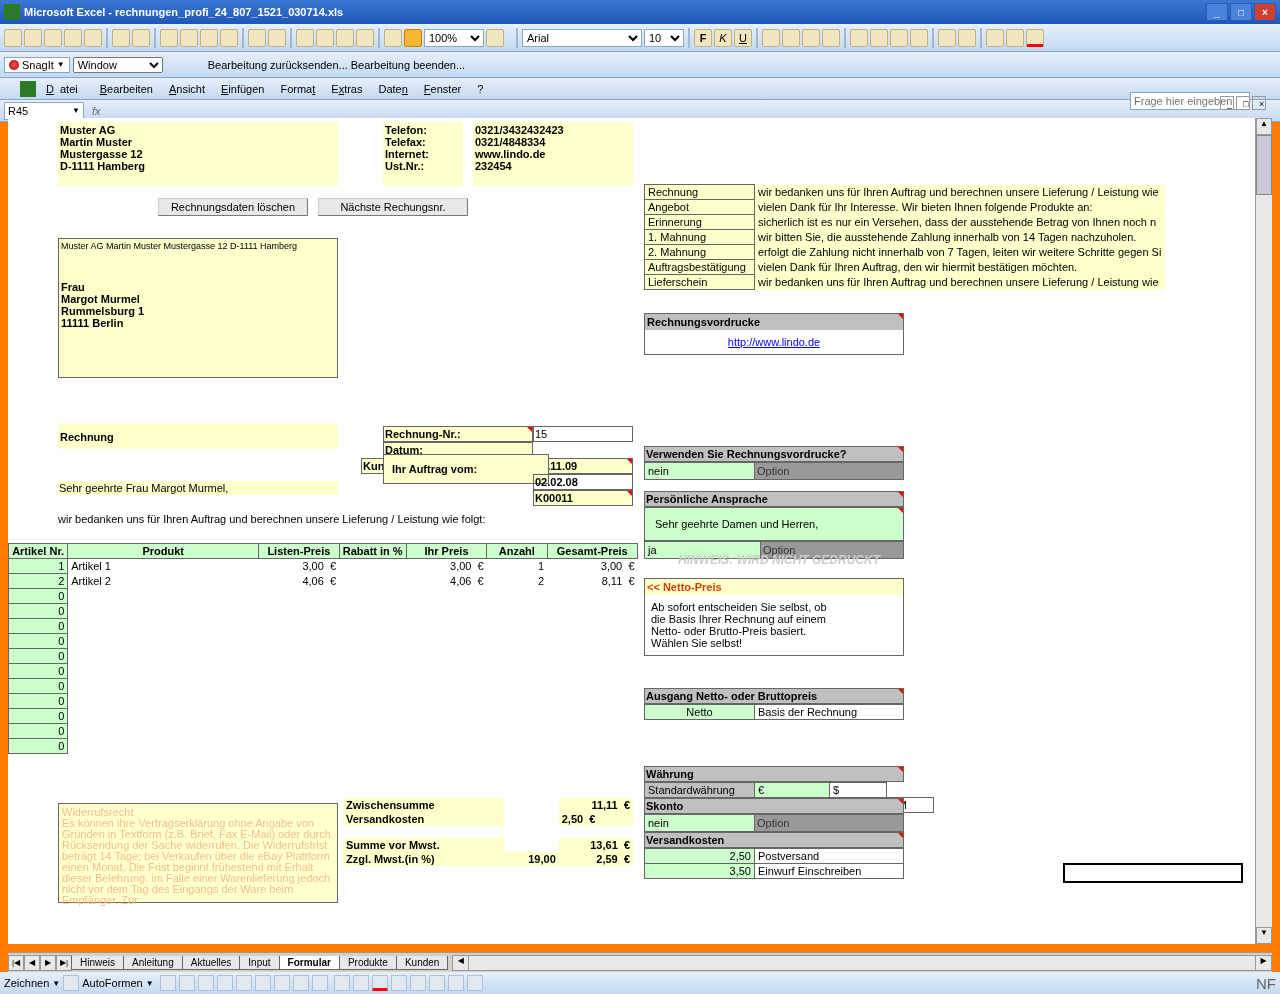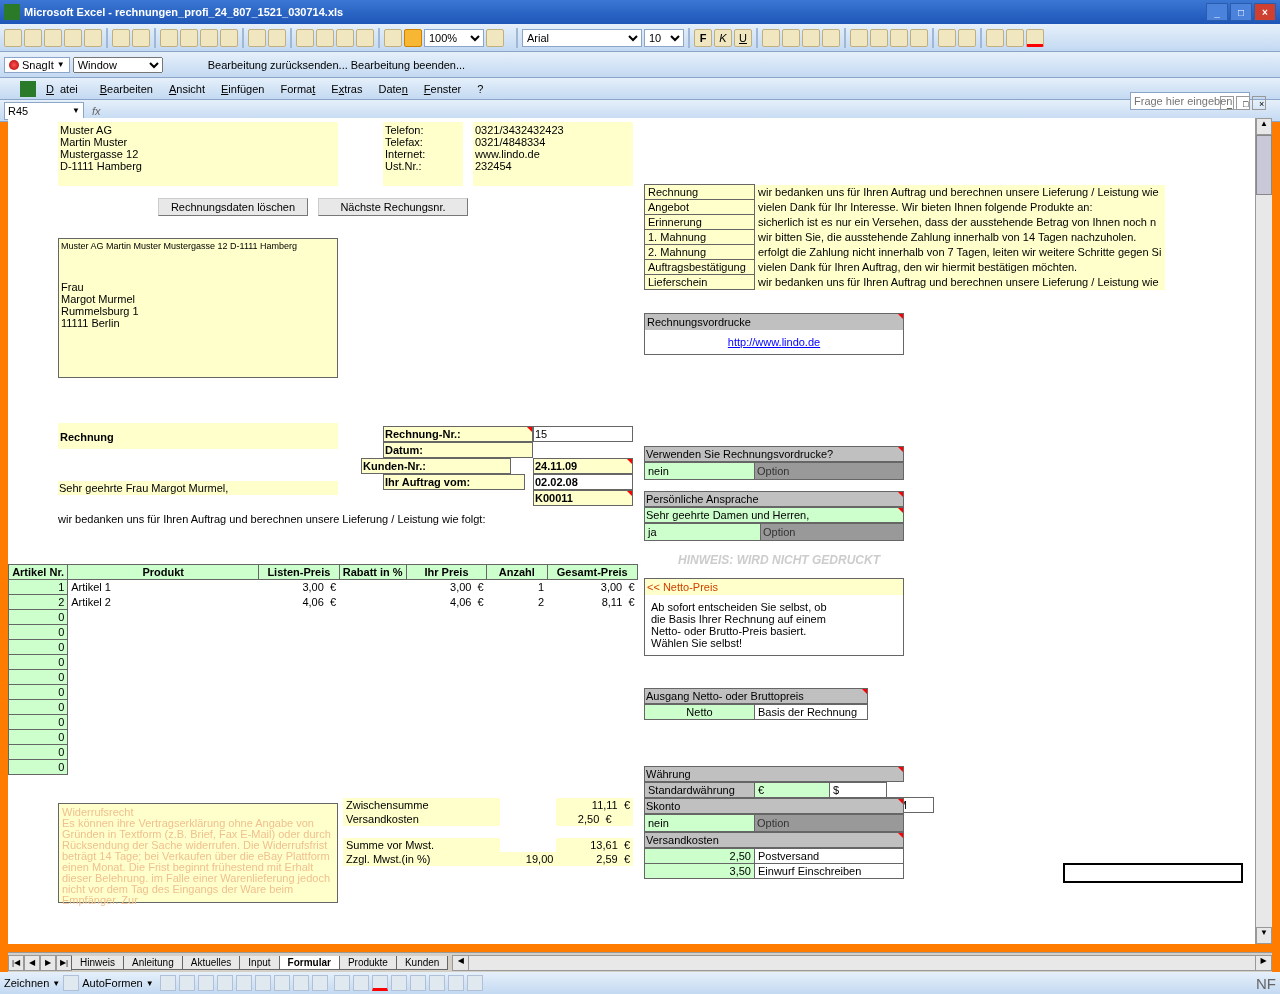"Muster AG" .bold { font-weight: normal -> bold }
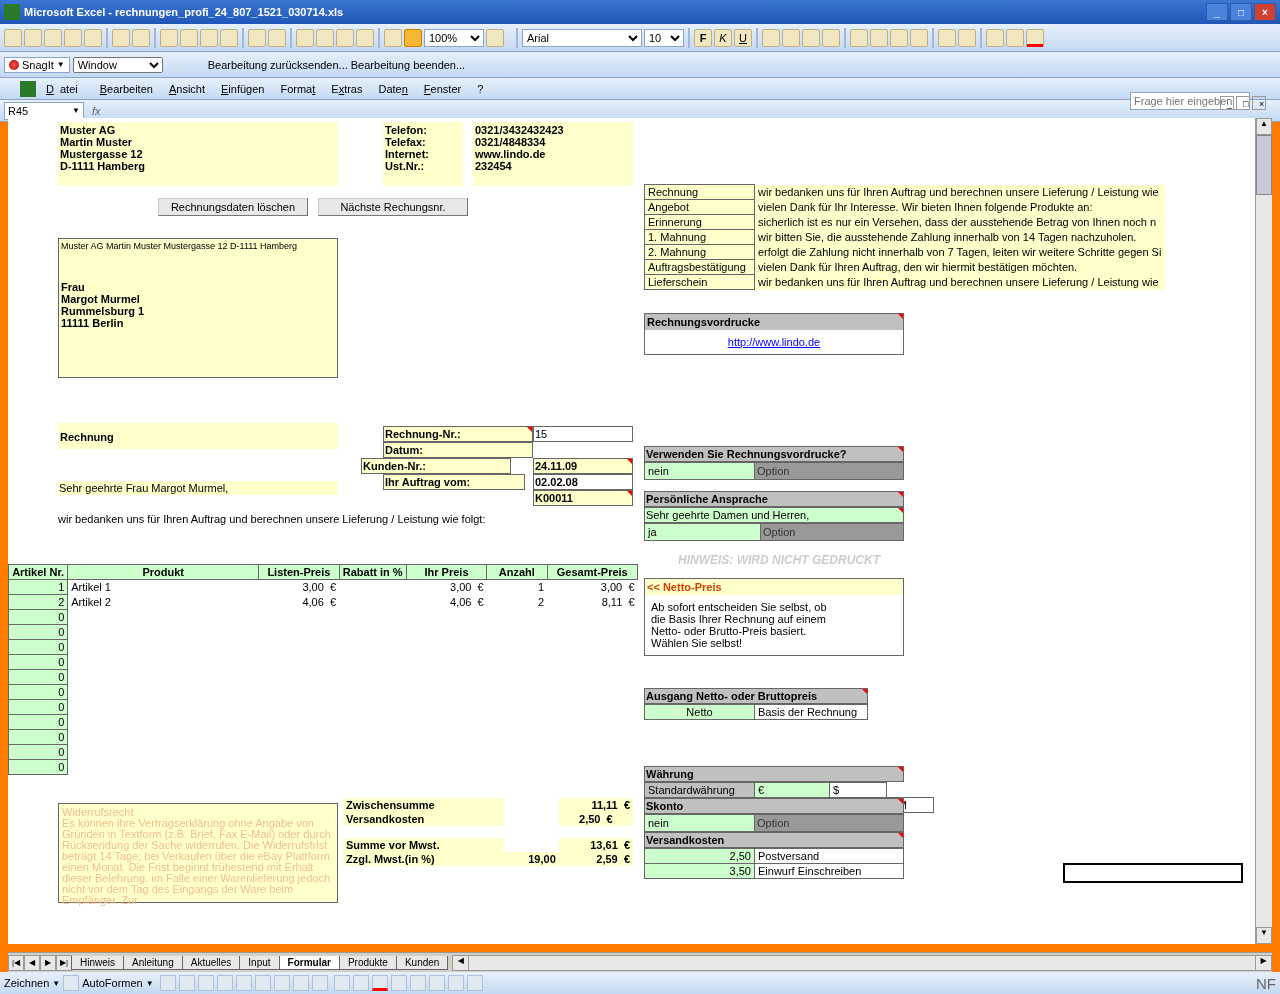"Ihr Auftrag vom:" div.comp { padding: 1px -> 8px; top: 356px -> 336px; width: 142px -> 166px }
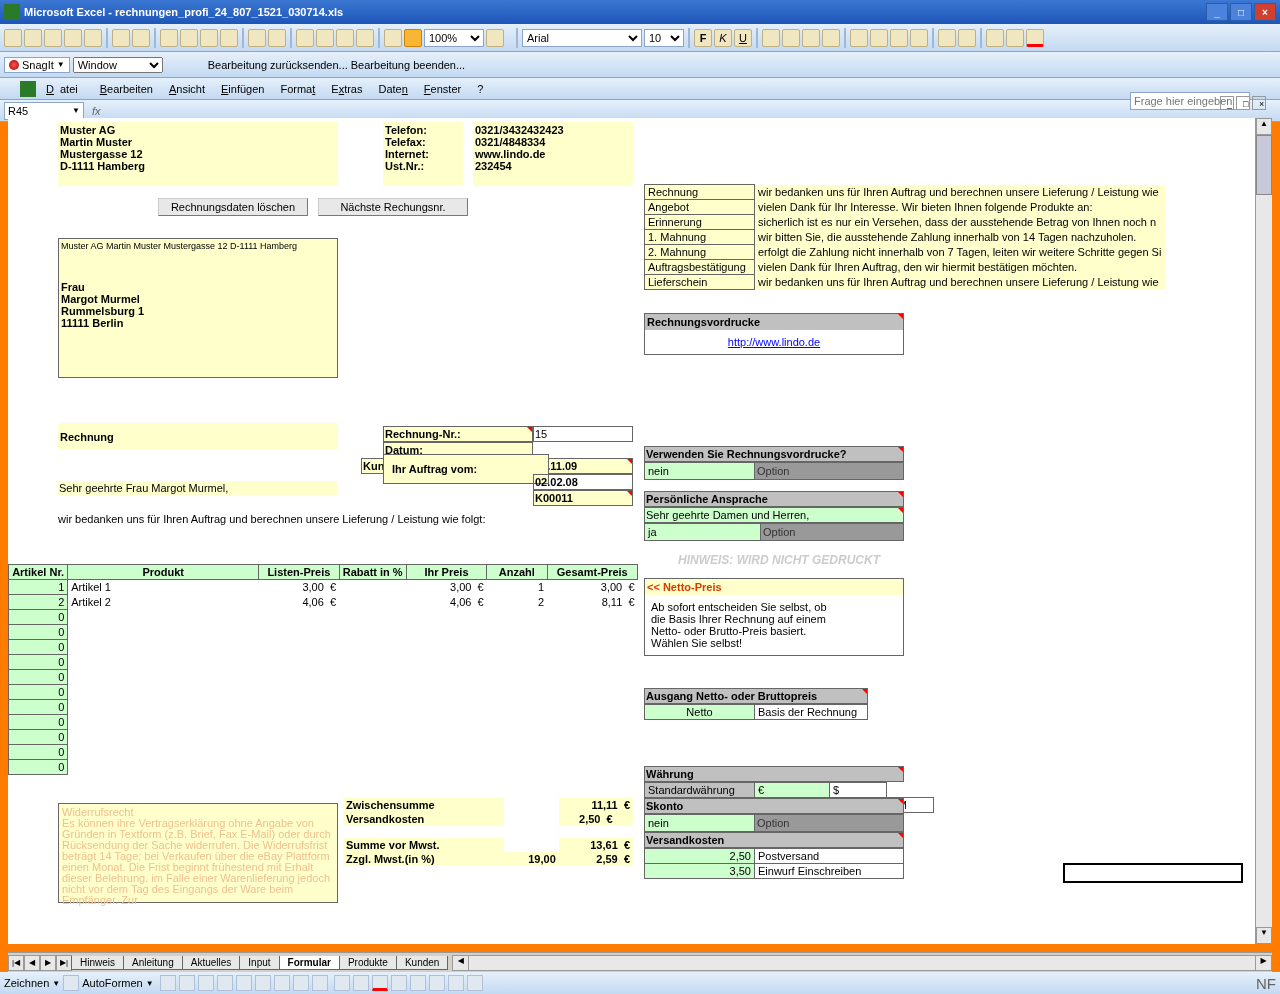"Sehr geehrte Damen und Herren," div.lgreen { padding: 1px -> 10px }
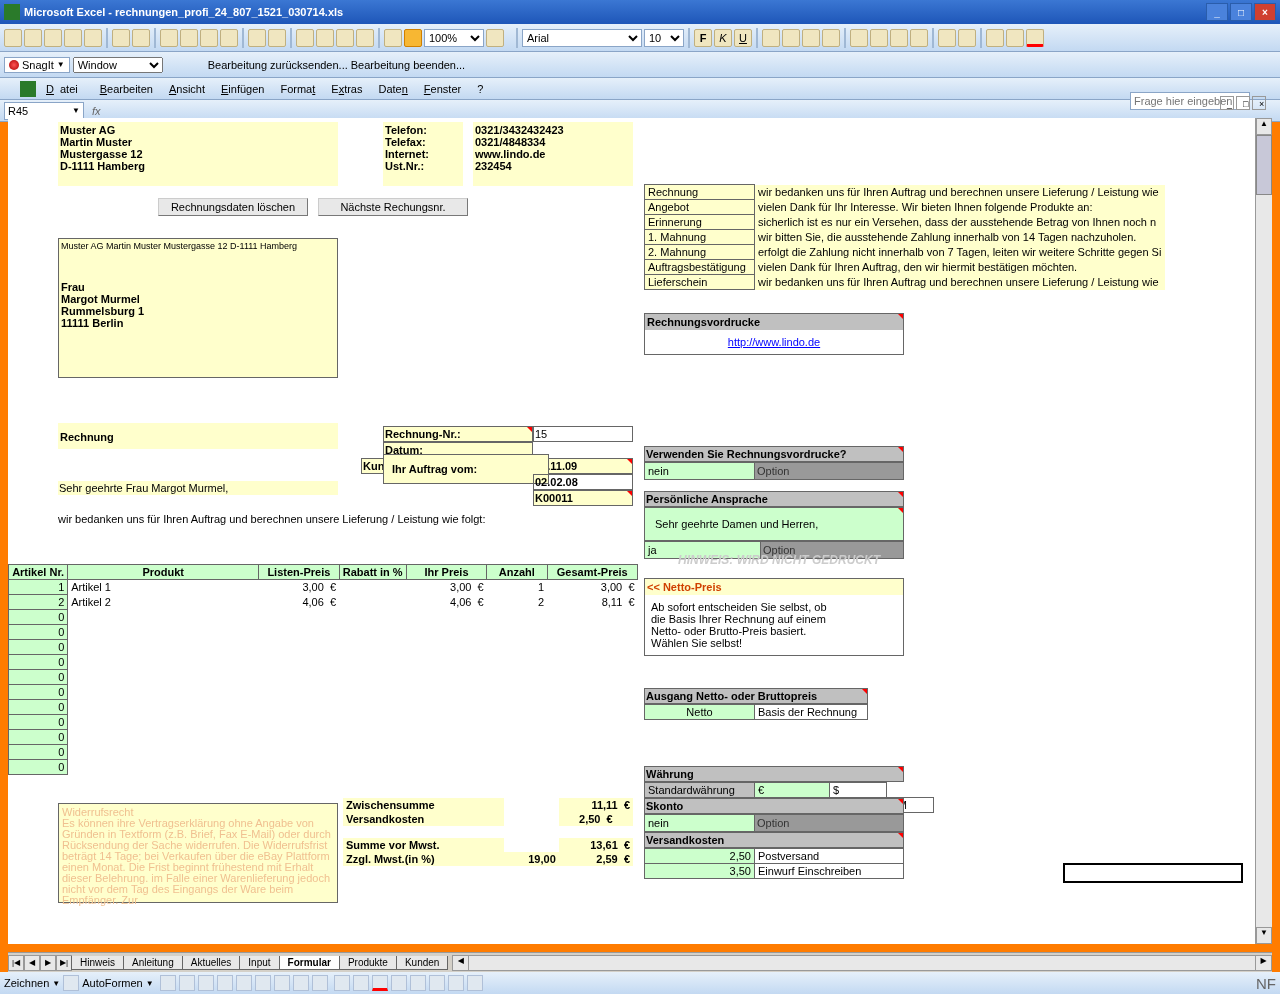"Artikel Nr." table.comp { top: 446px -> 425px }
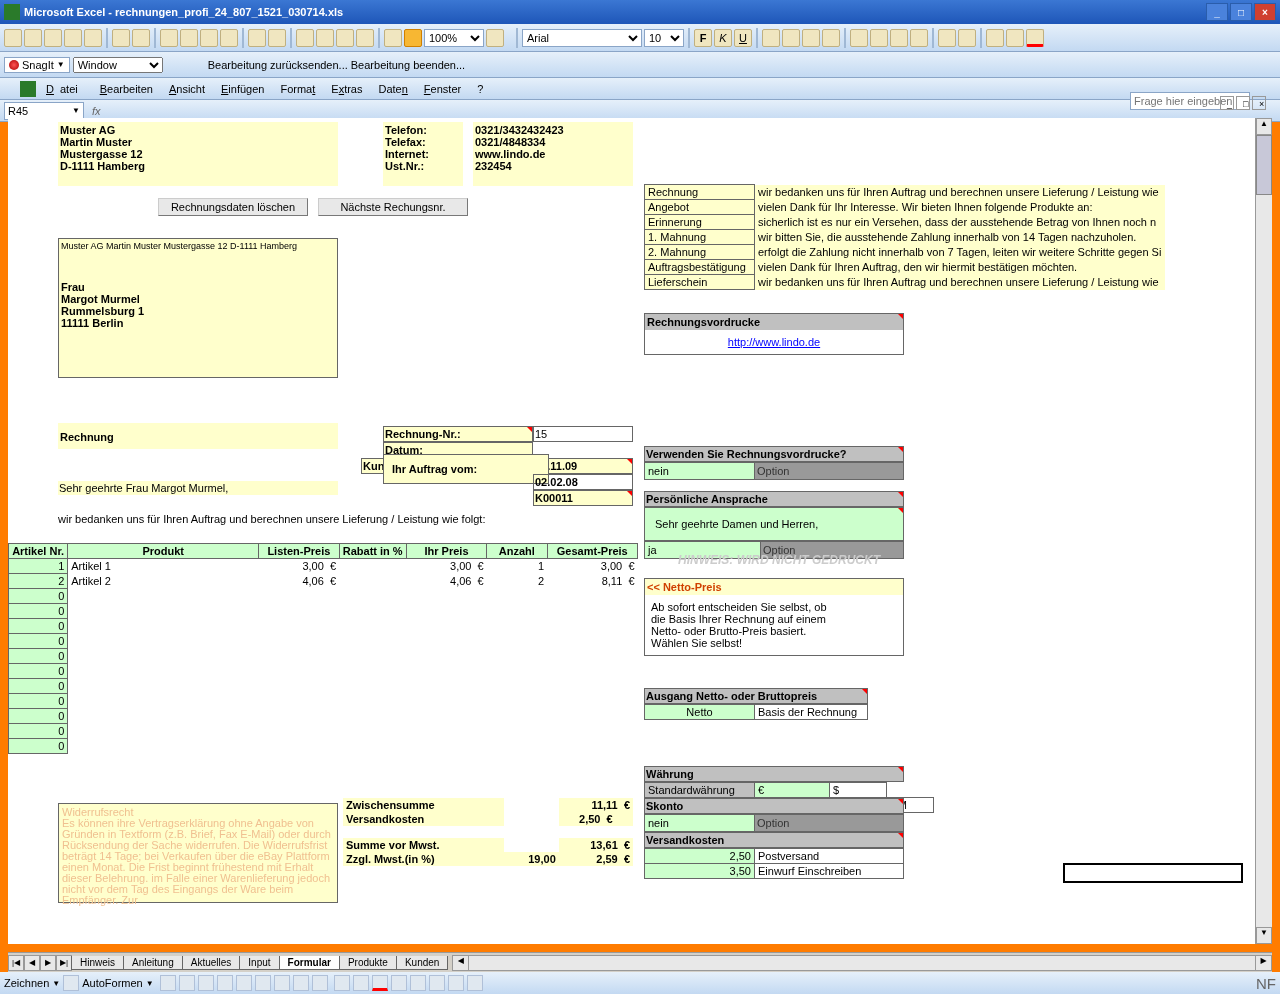"Ausgang Netto- oder Bruttopreis" div.comp { width: 224px -> 260px }
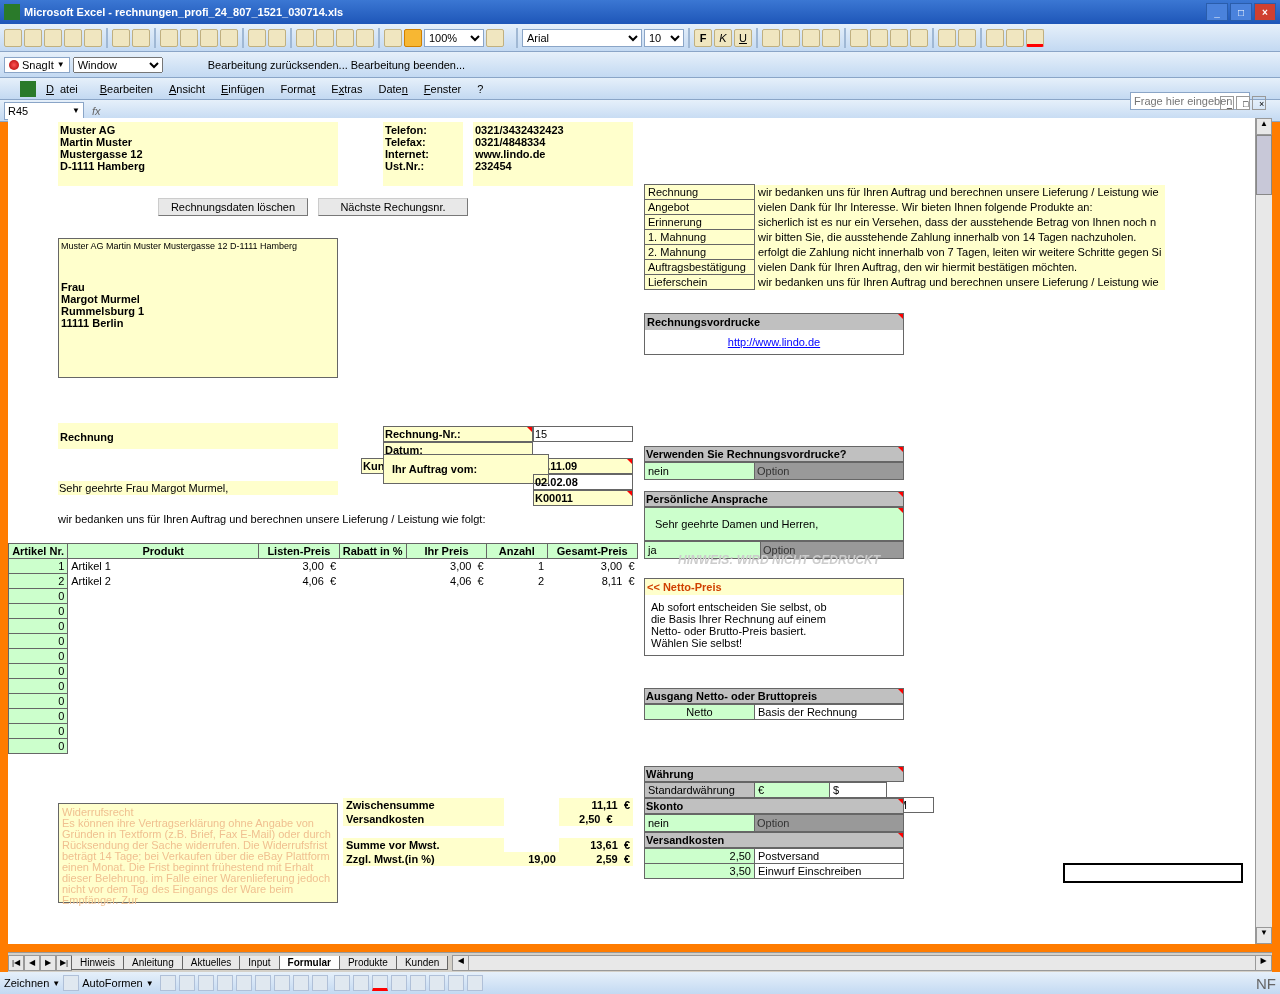"2,50 €" td.yellow { text-align: center -> left }
